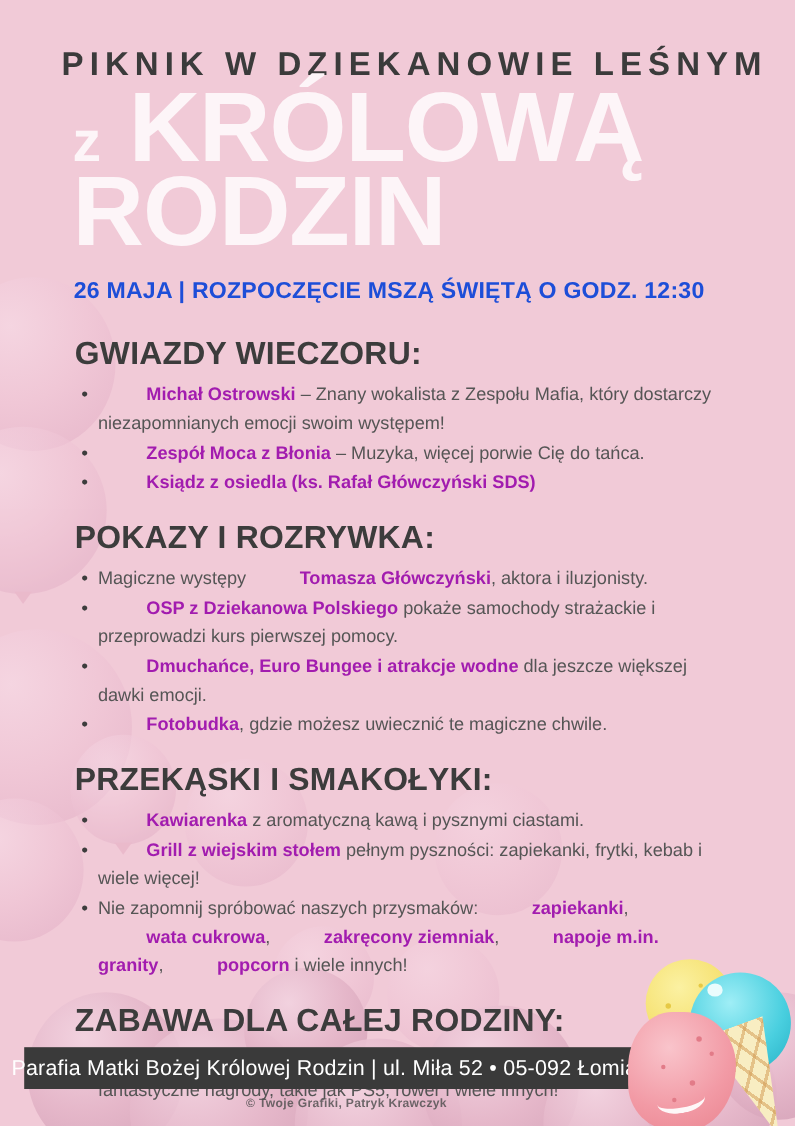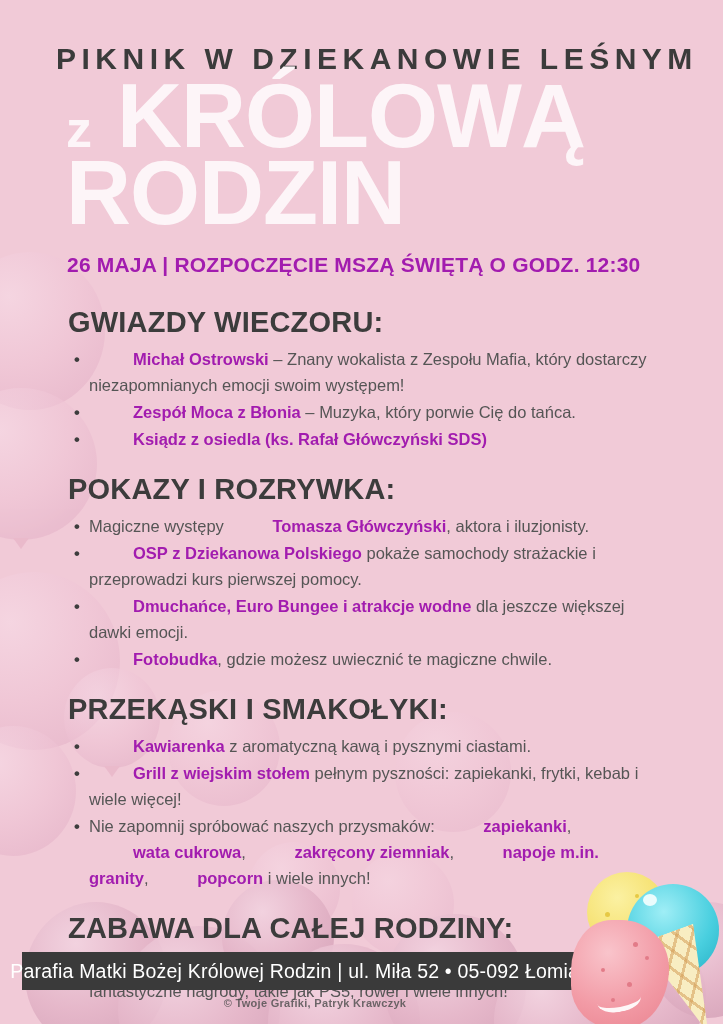"26 MAJA | ROZPOCZĘCIE MSZĄ" .date { color: #a21caf -> #1d4ed8 }
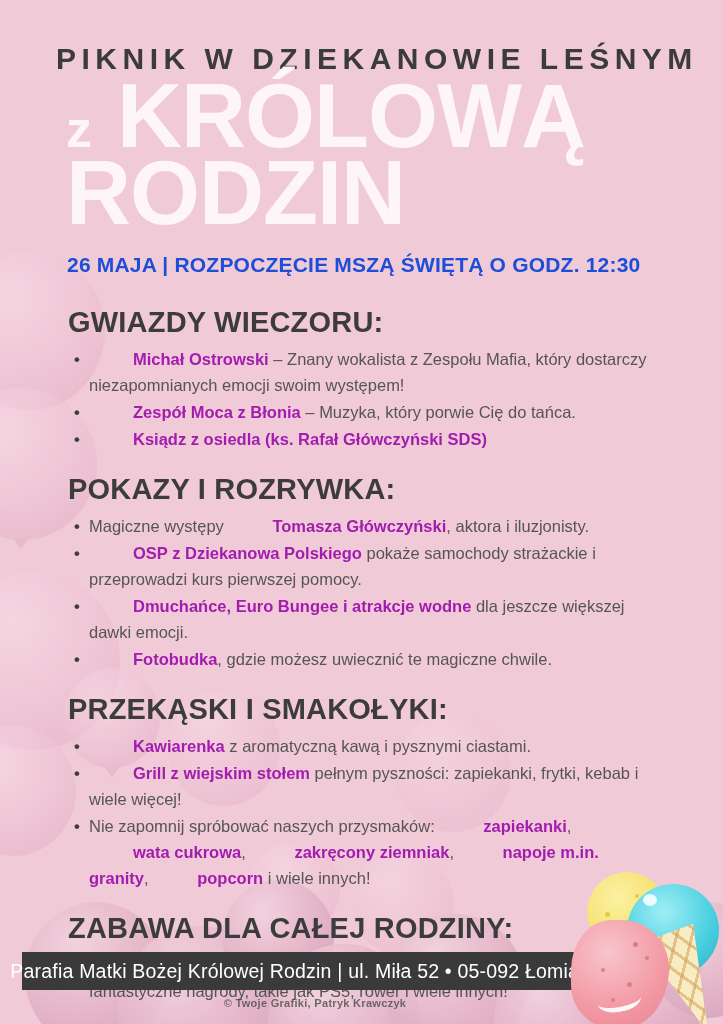"– Muzyka, który porwie Cię" span { text: który -> więcej }
